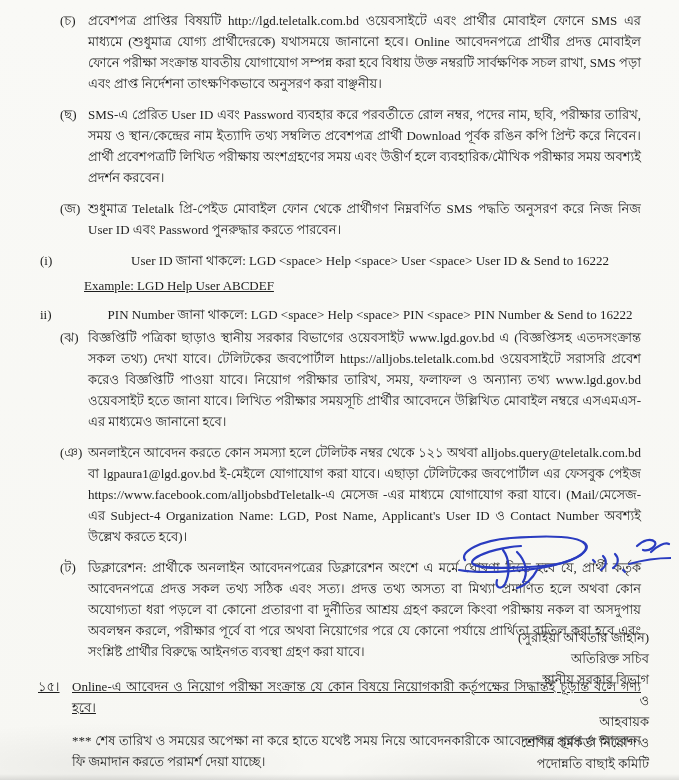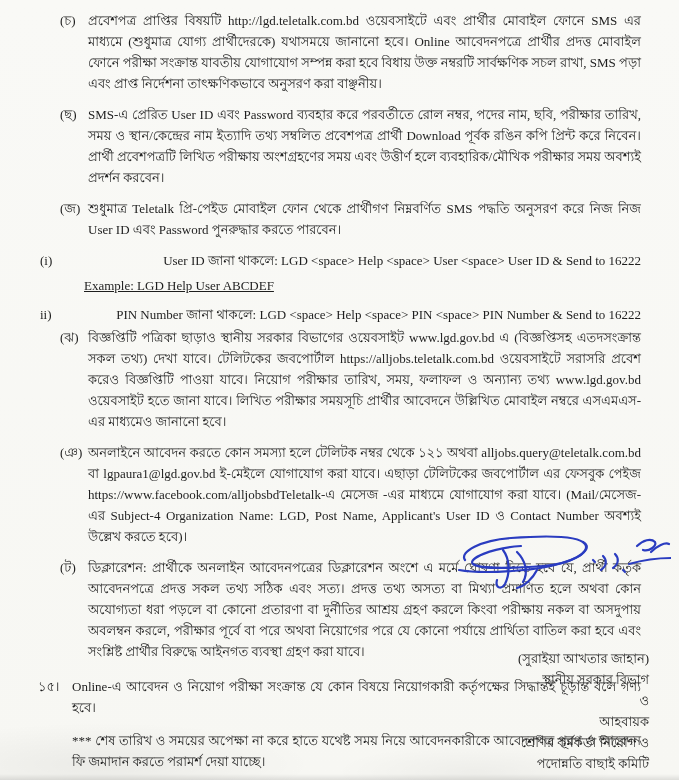"User ID জানা থাকলে: LGD" .sms-item .txt { text-align: right -> center }
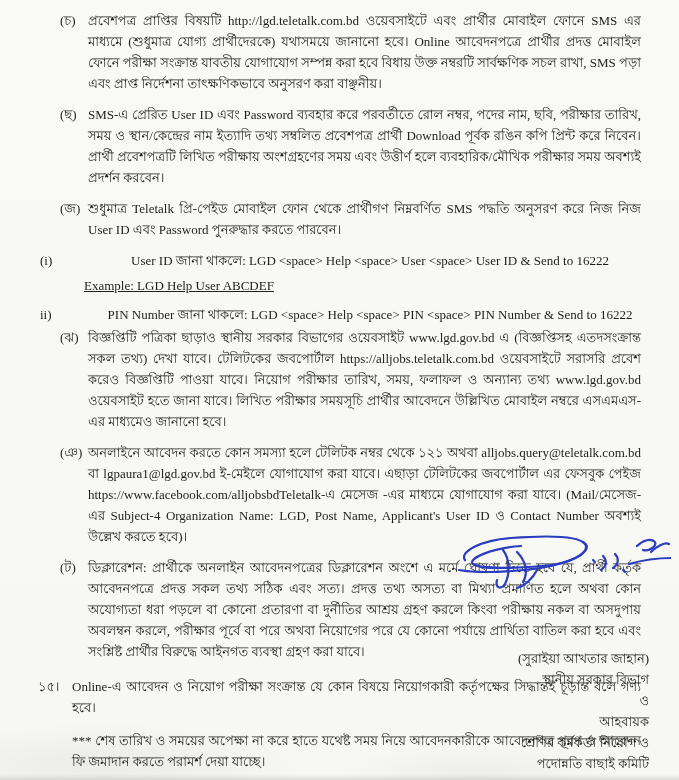"অতিরিক্ত সচিব" div { html: none -> <div>অতিরিক্ত সচিব</div> }
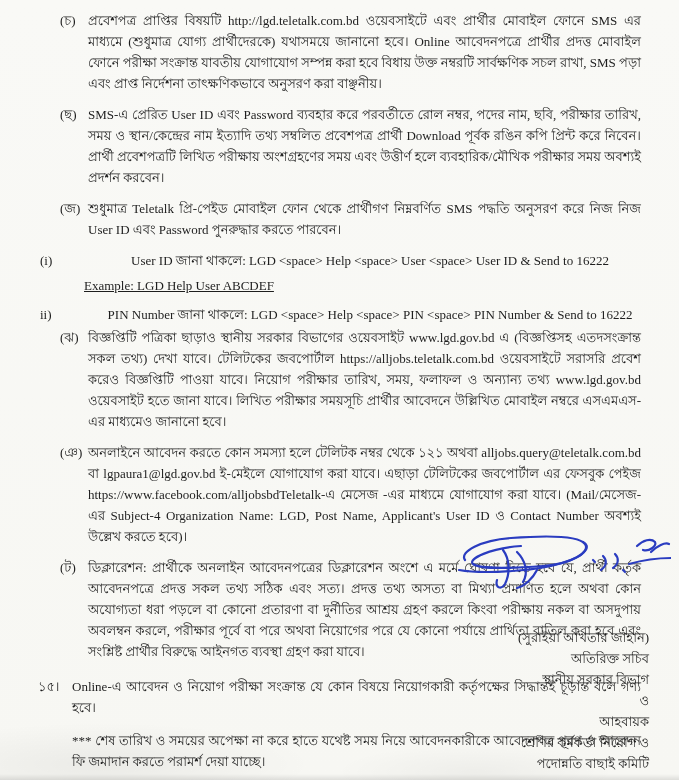"১৫।" .item15 { text-decoration: none -> underline }
